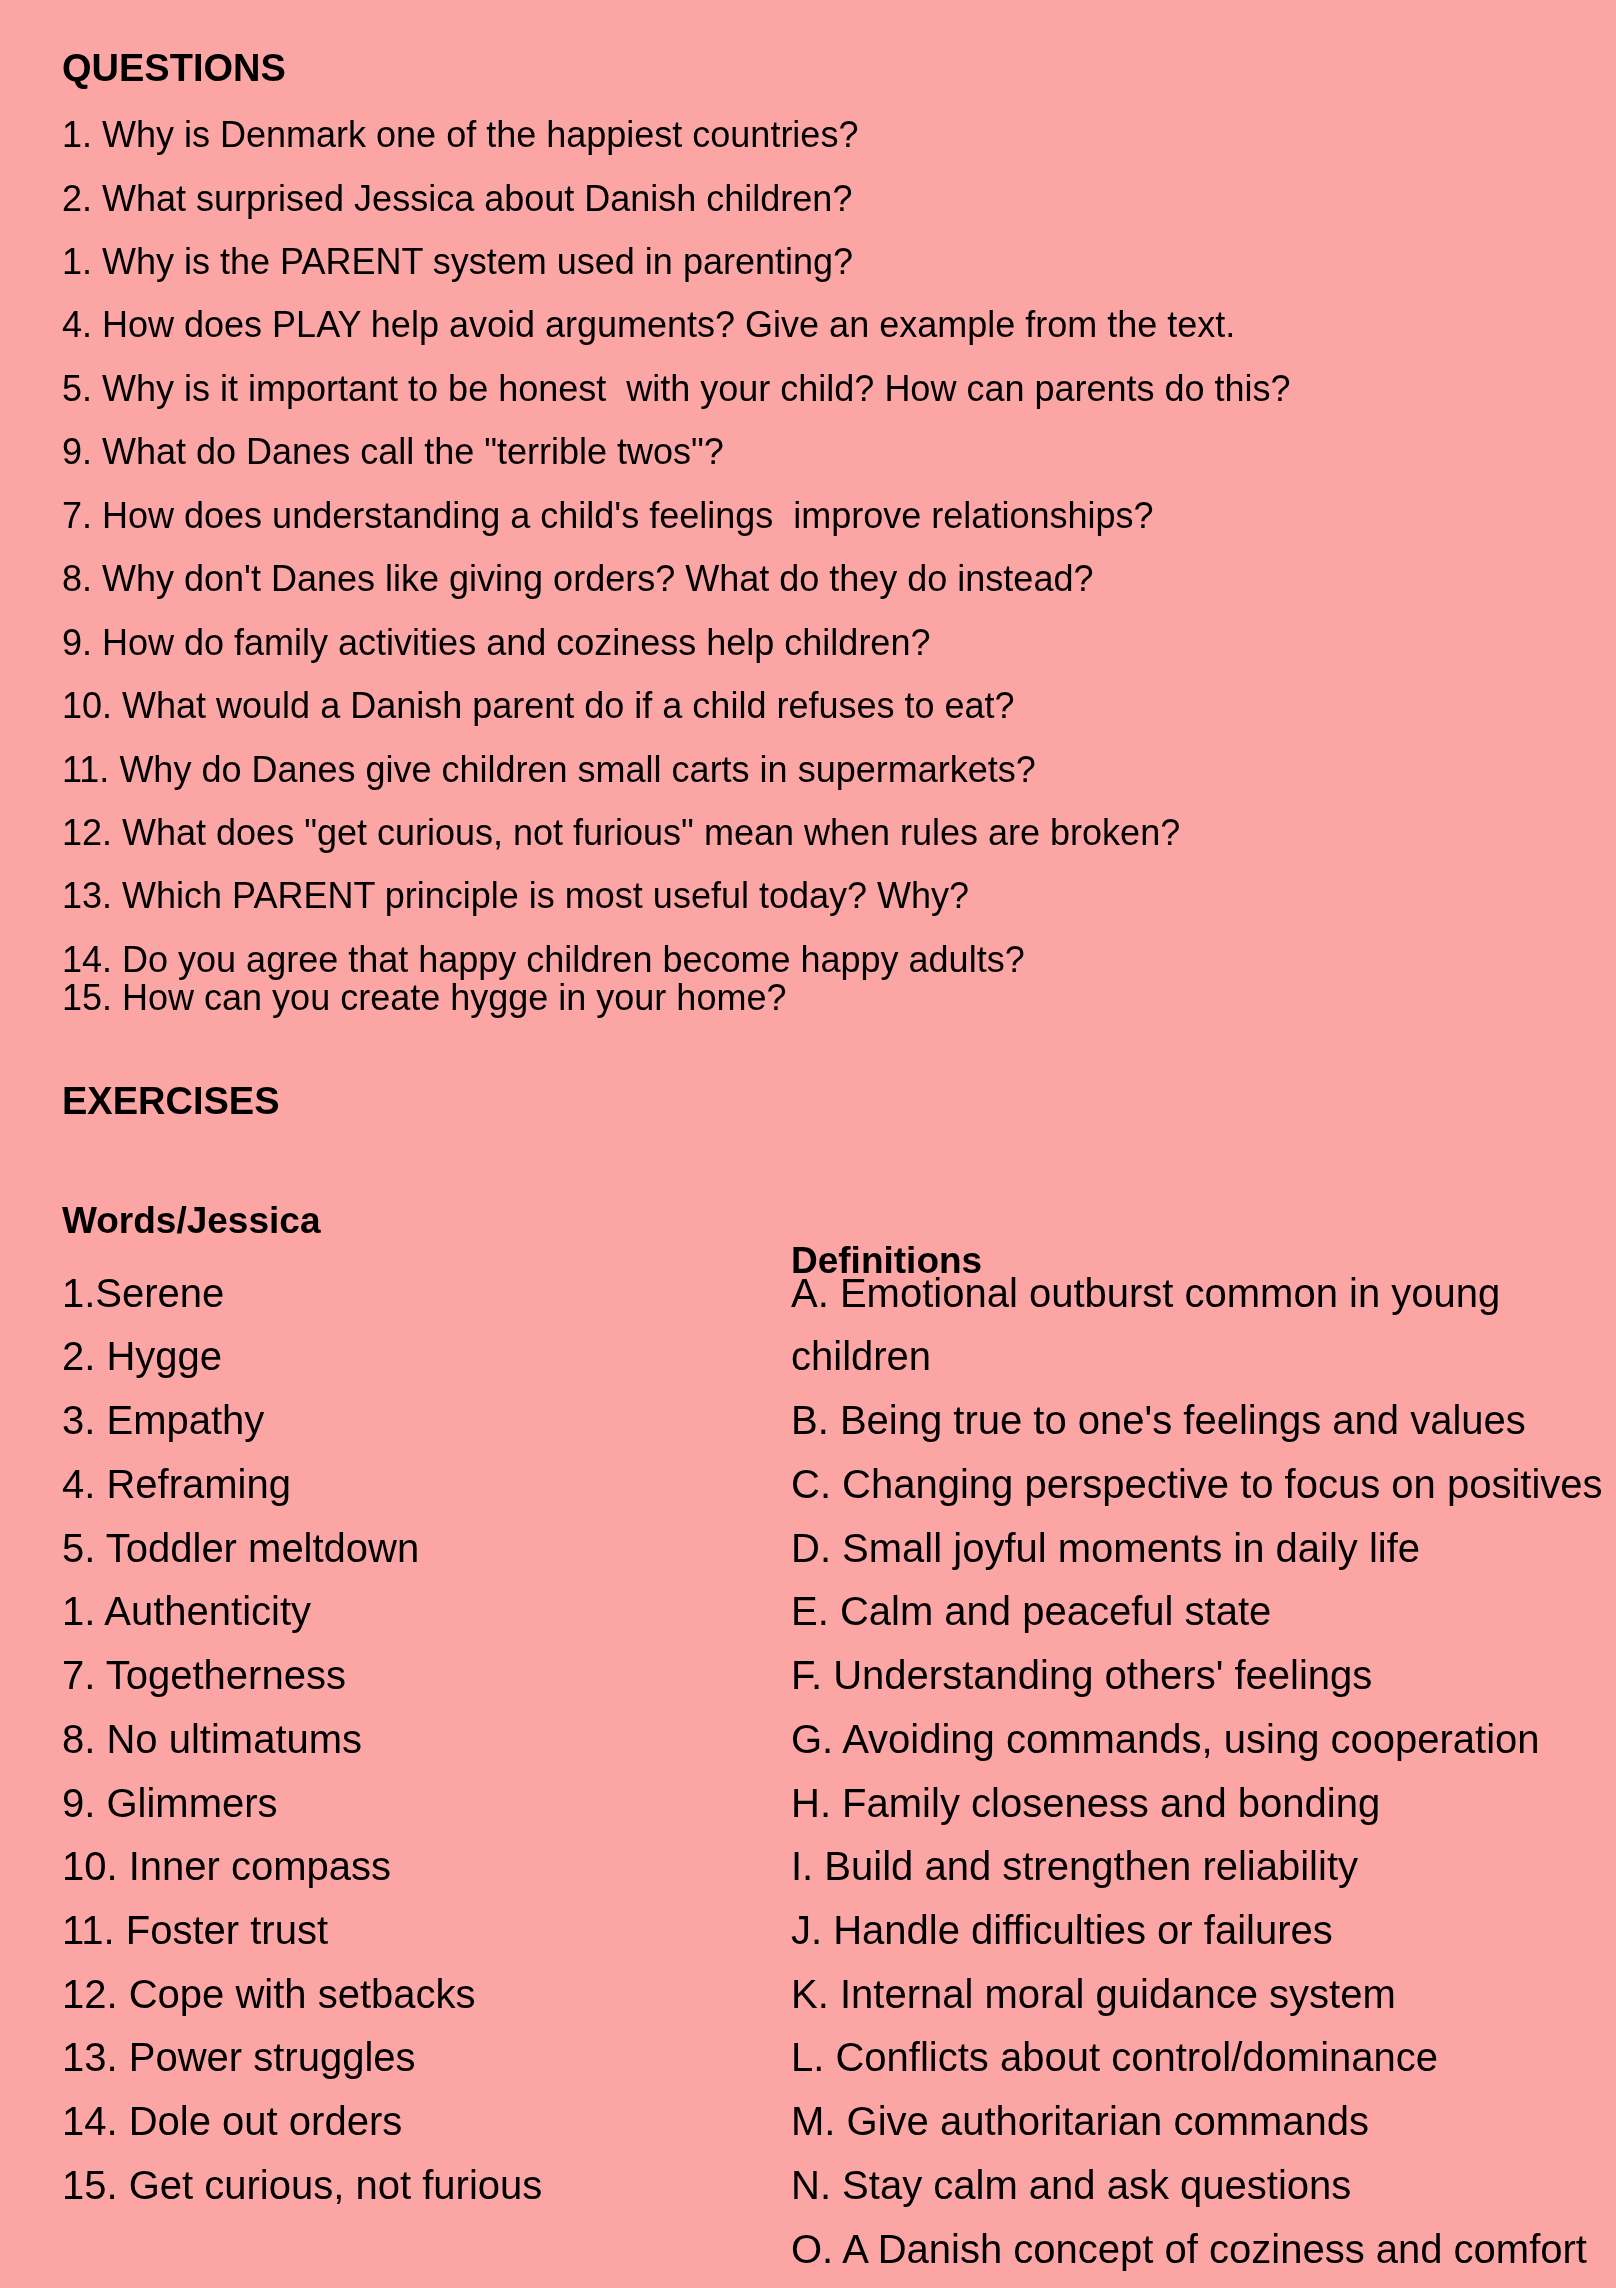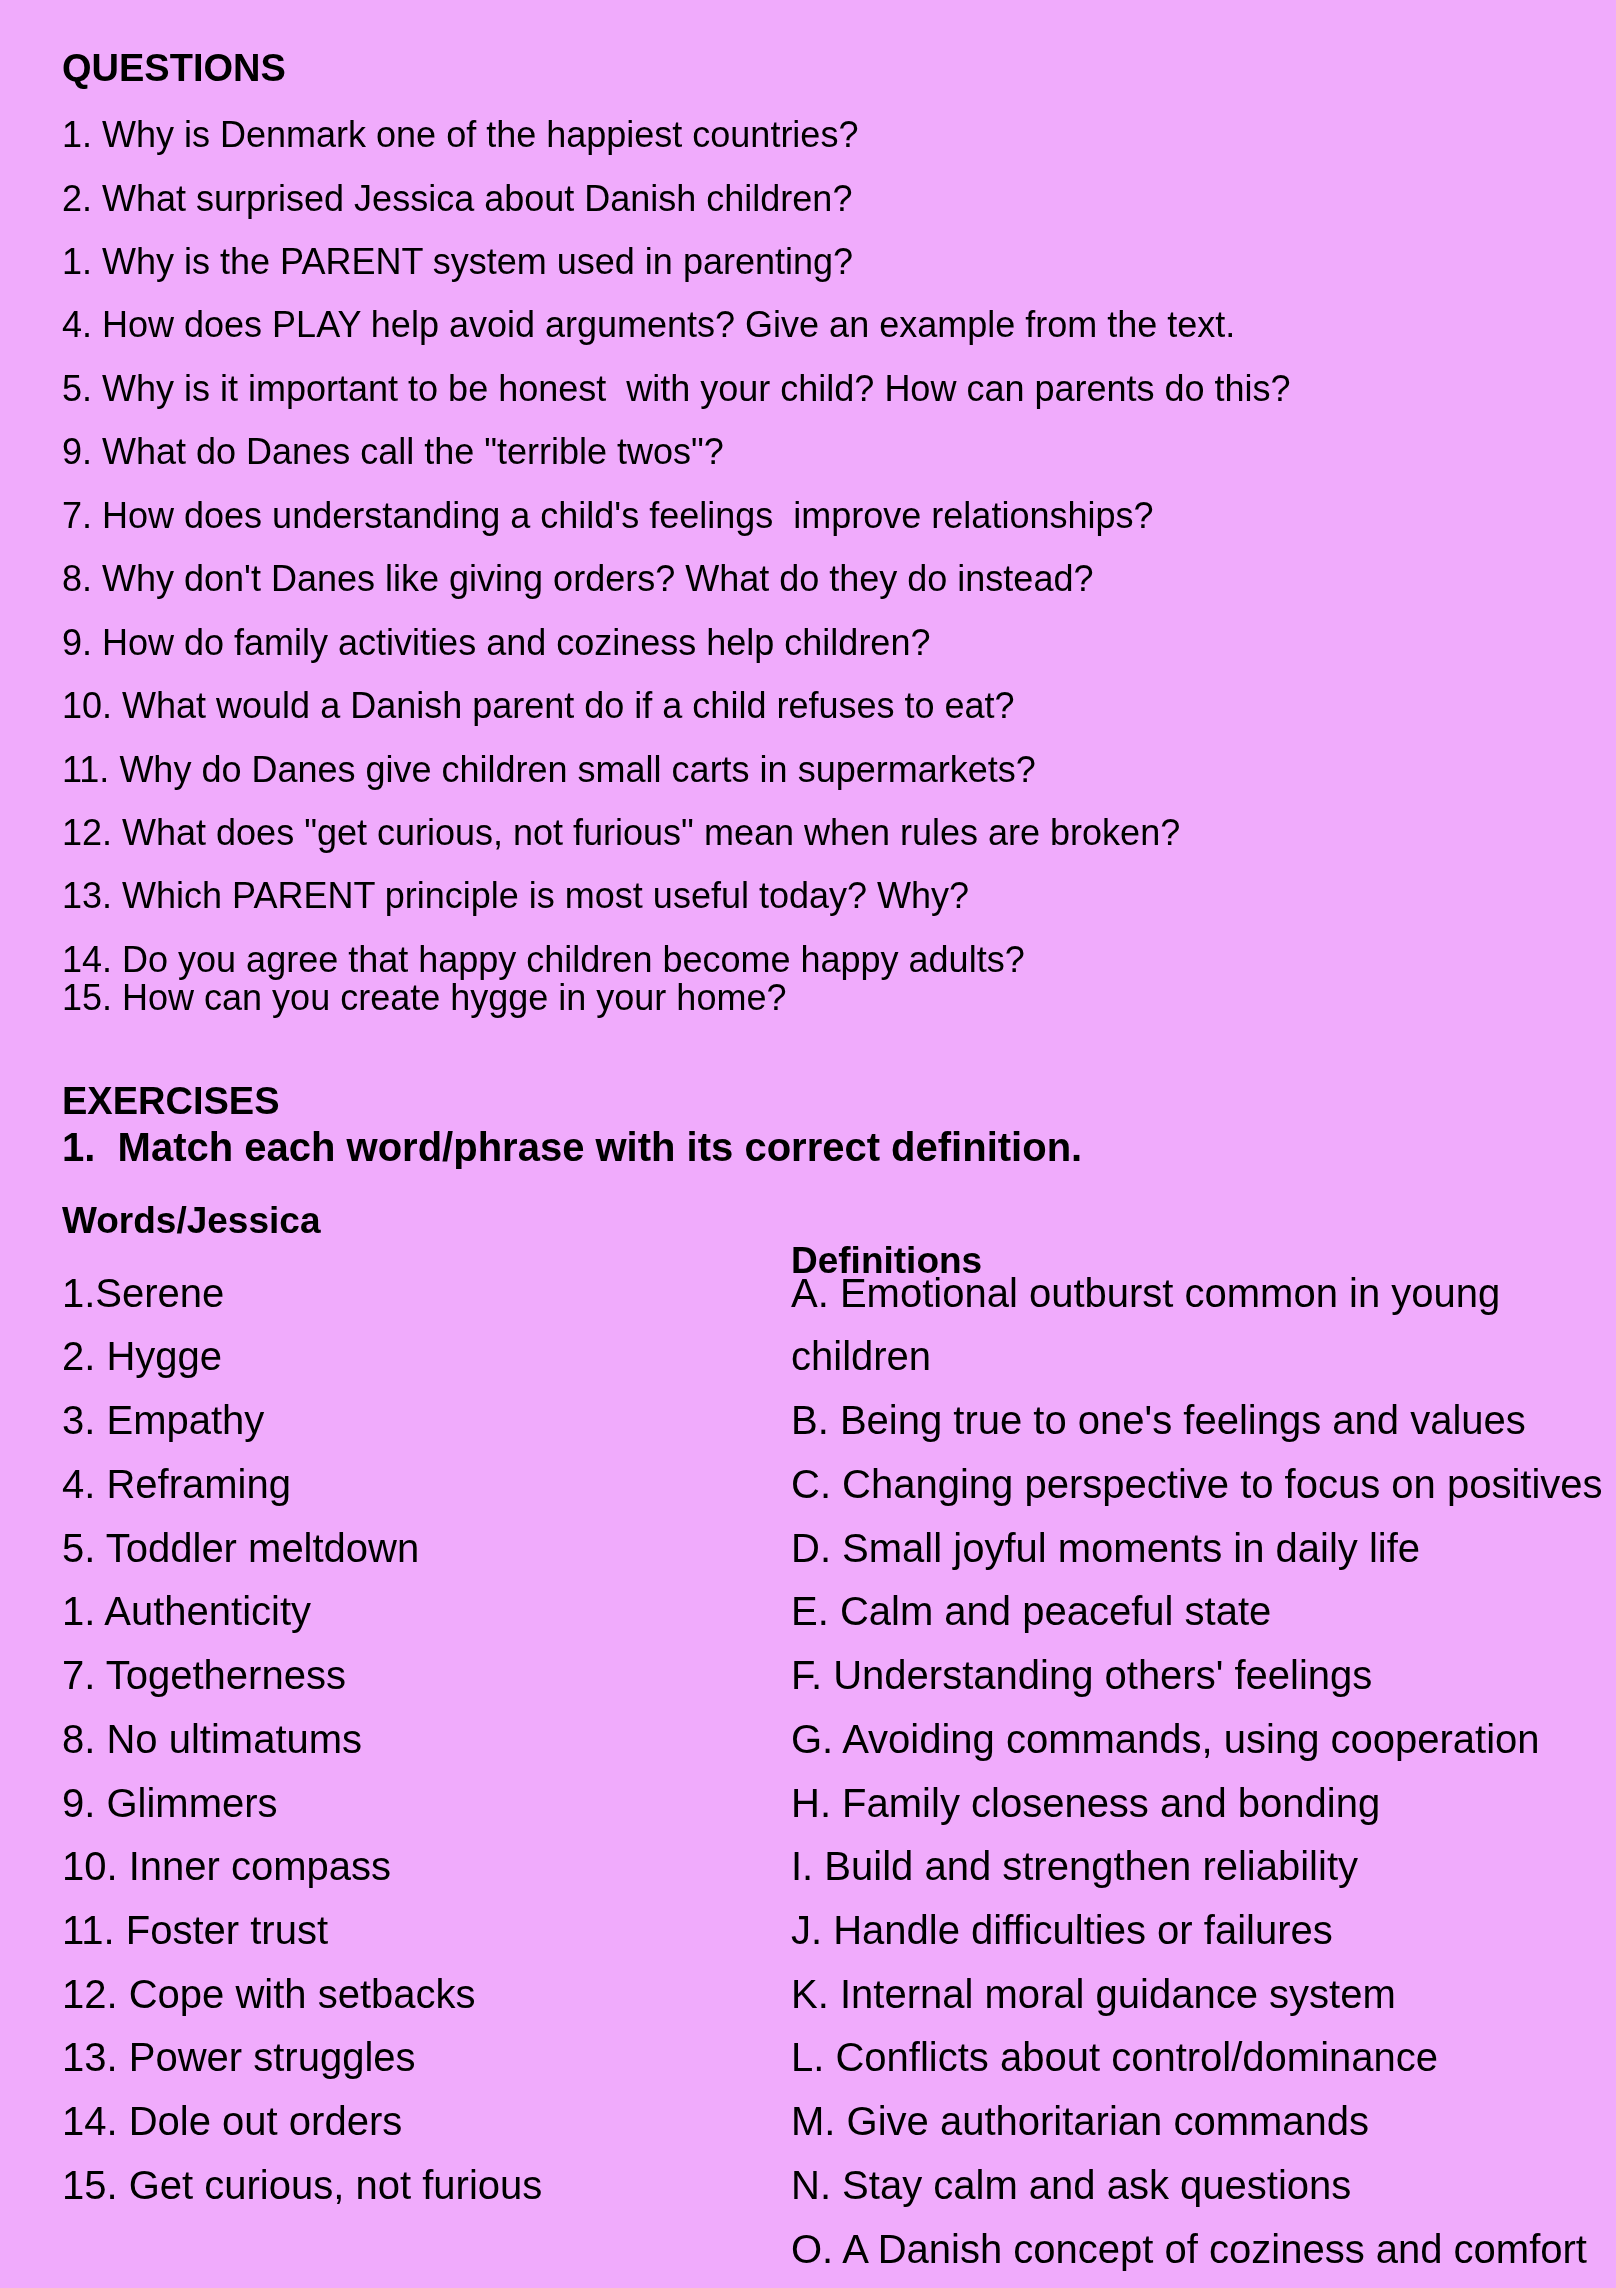"QUESTIONS" .page { background: #f0abfc -> #fca5a5 }
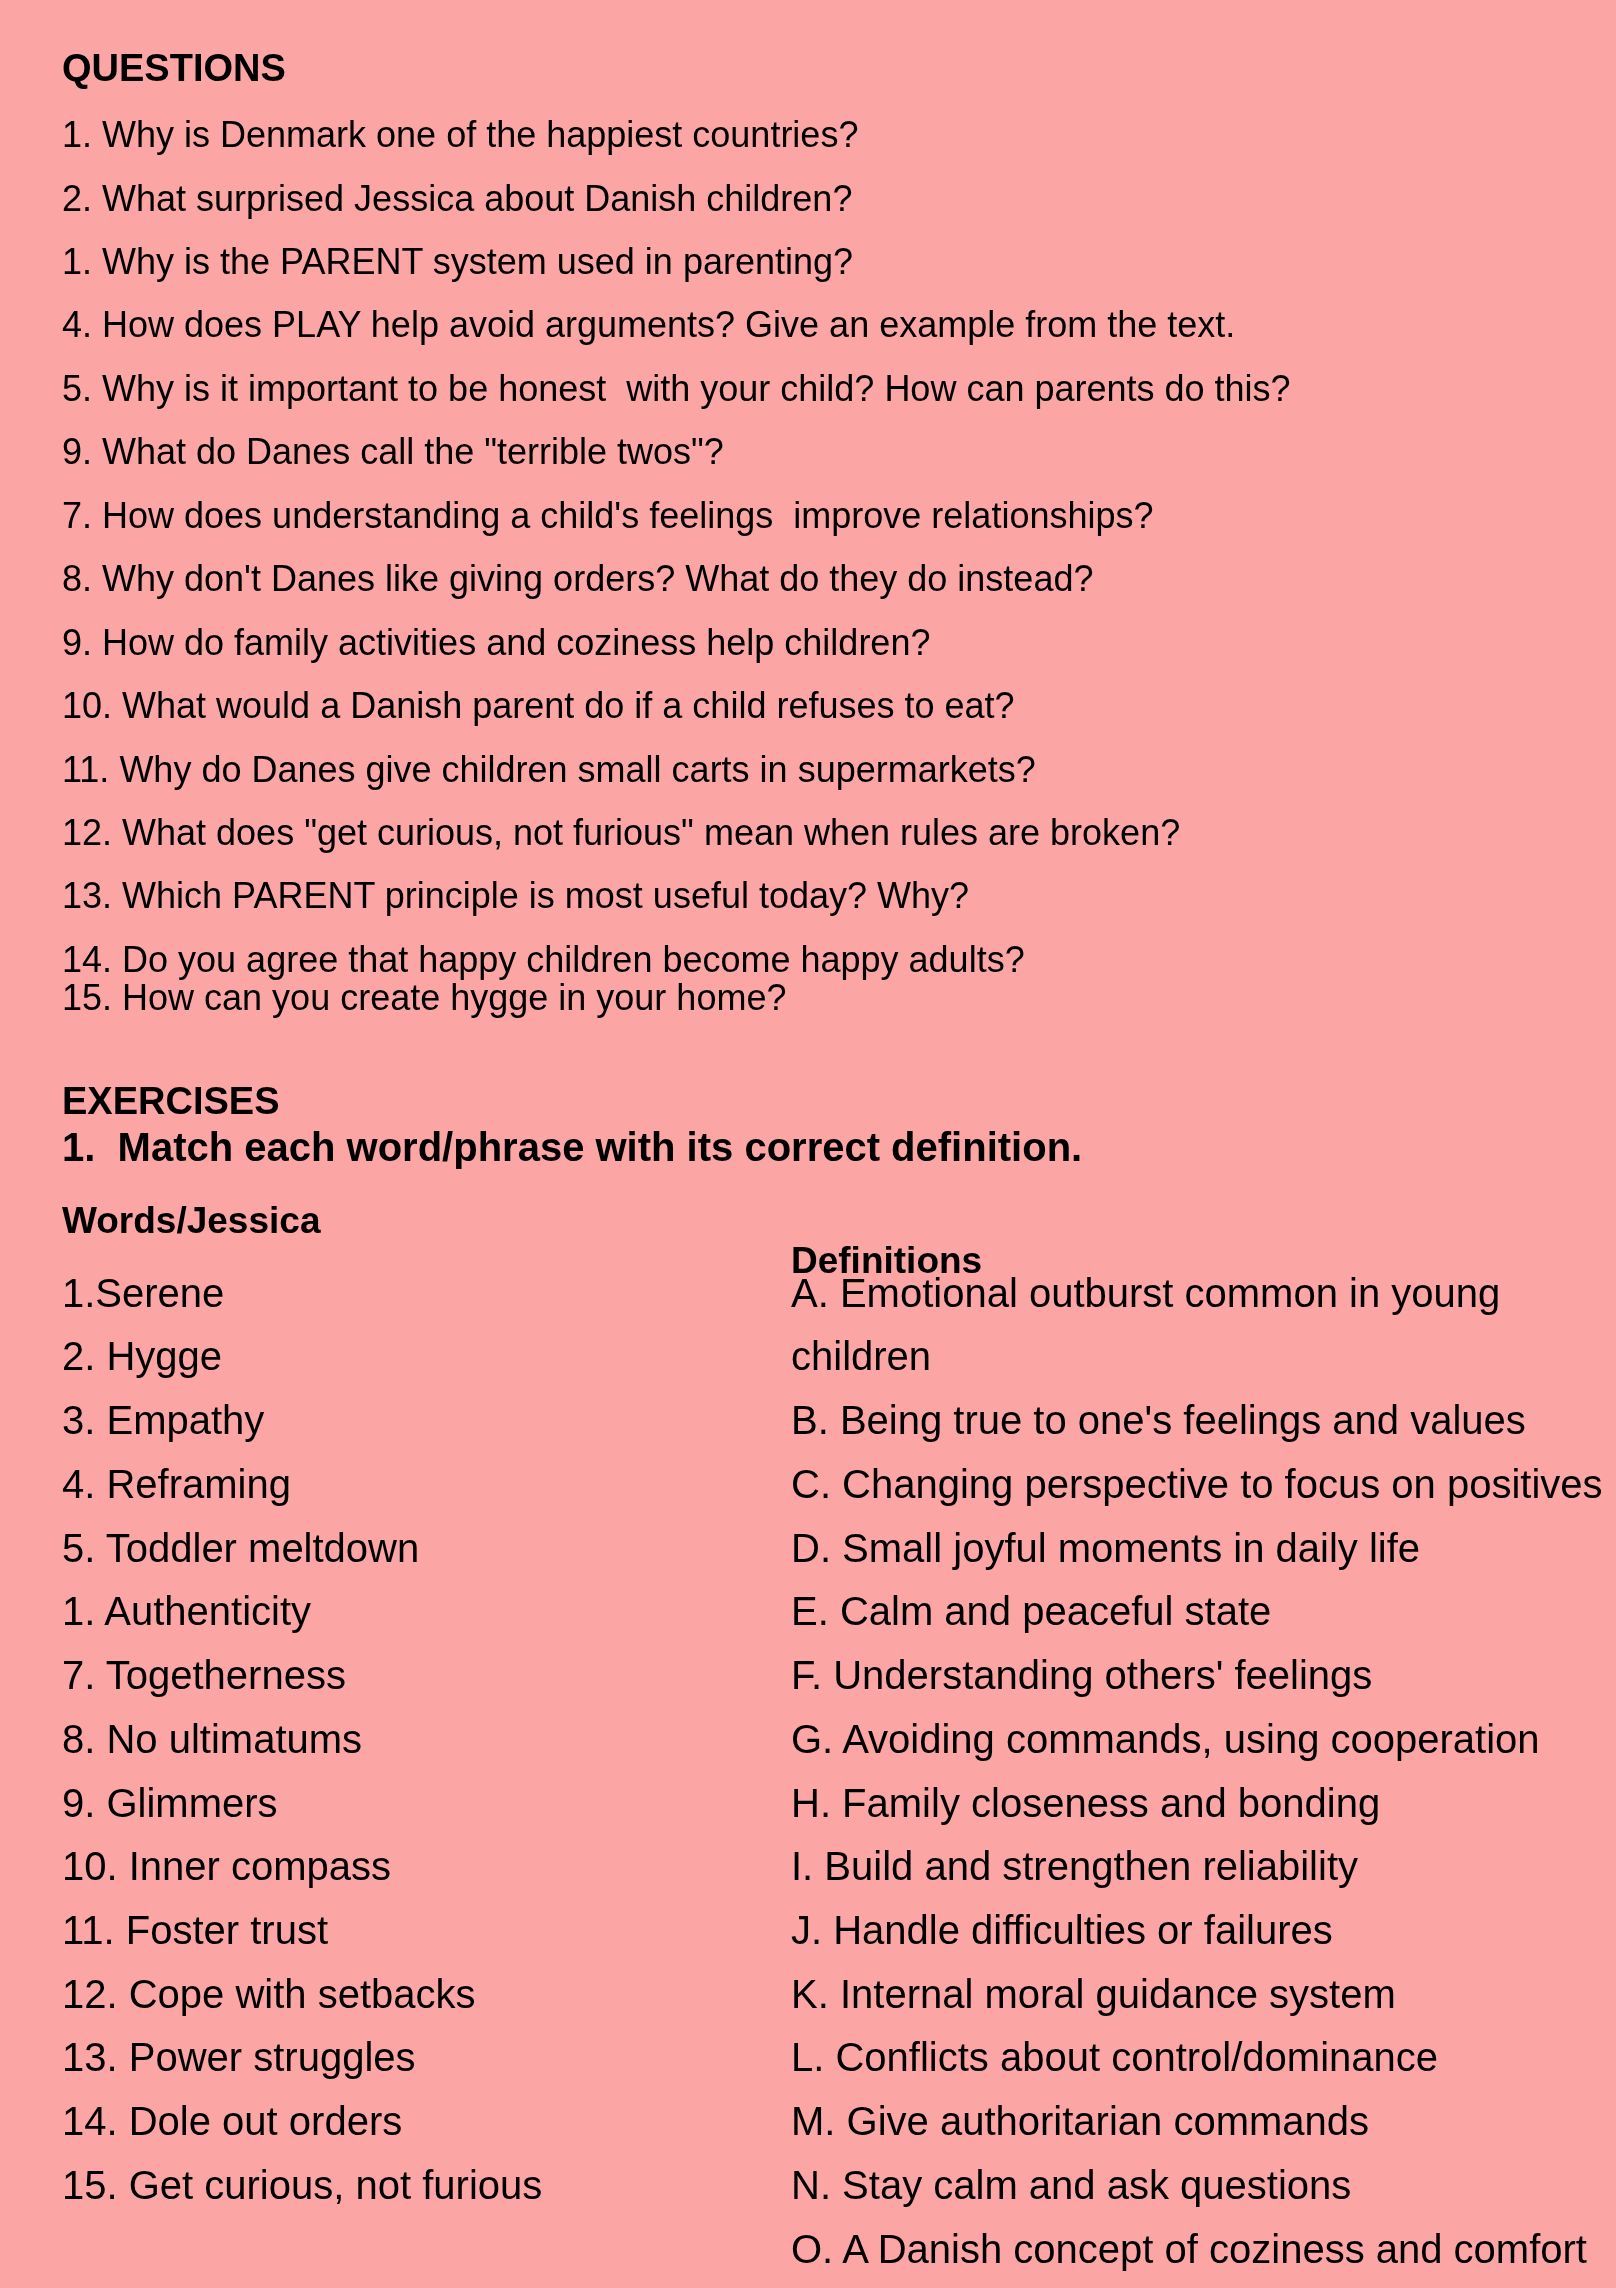"1. Match each word/phrase with" div.line { html: <div>1. Match each word/phrase with its correct definition.</div> -> none }
